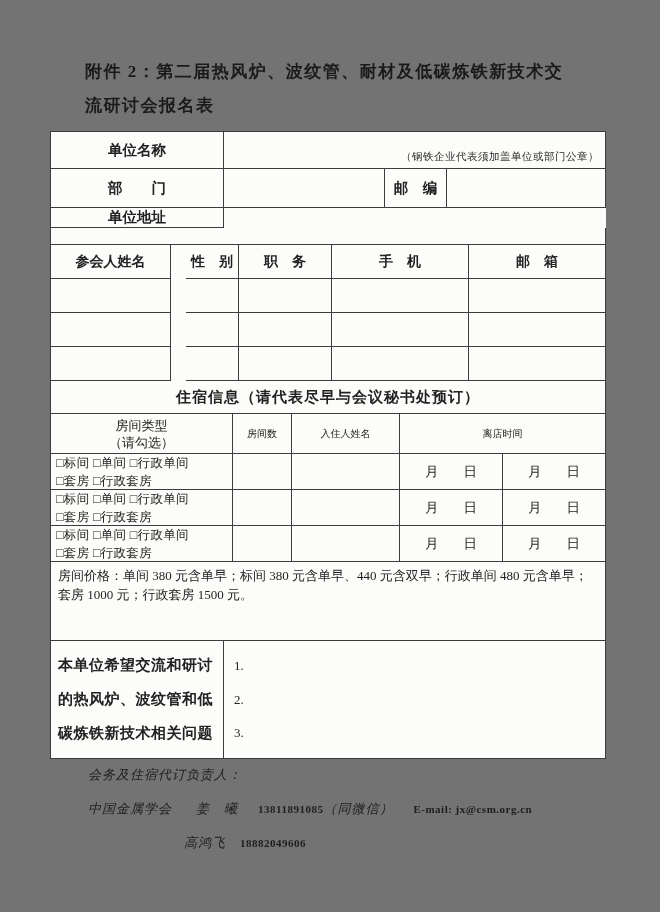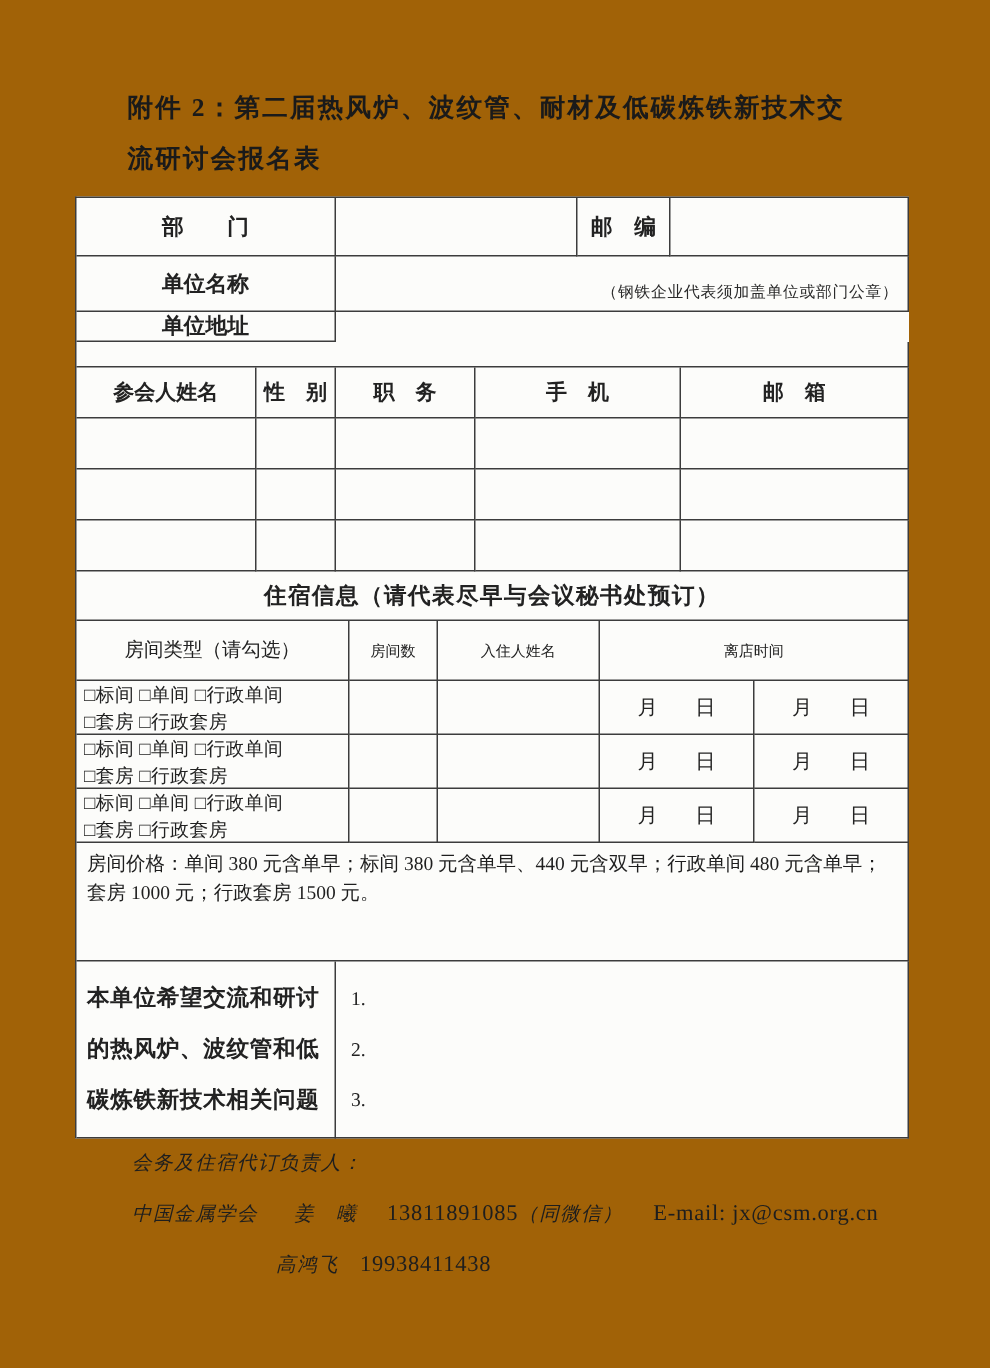"附件 2：第二届热风炉、波纹管、耐材及低碳炼铁新技术交" .page { background: #a16207 -> #737373 }
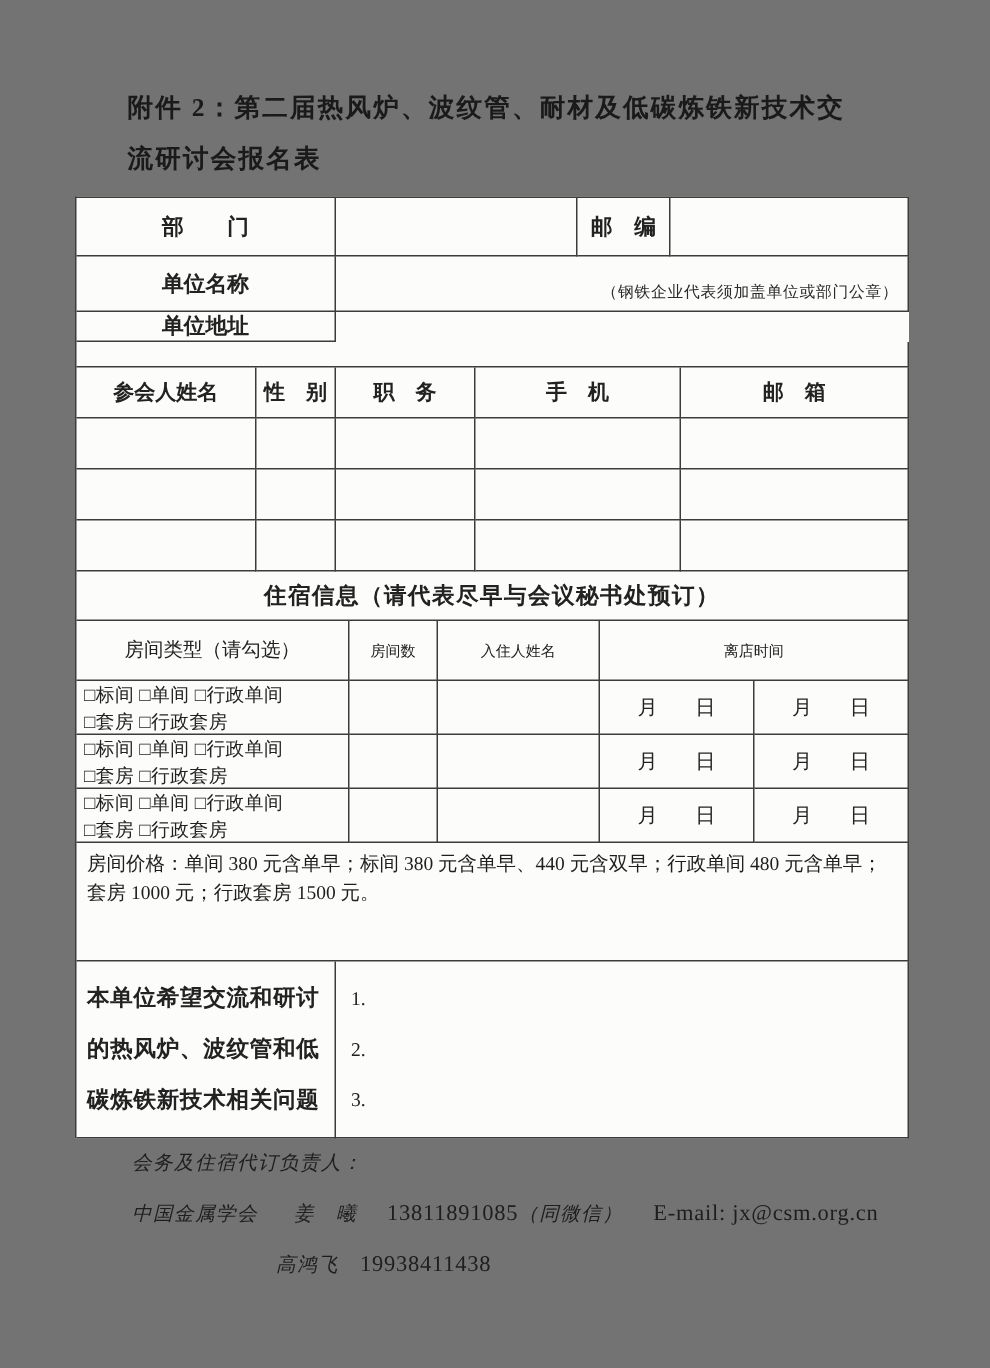"部 门" div.row { order: before "单位名称" -> after "单位名称" }
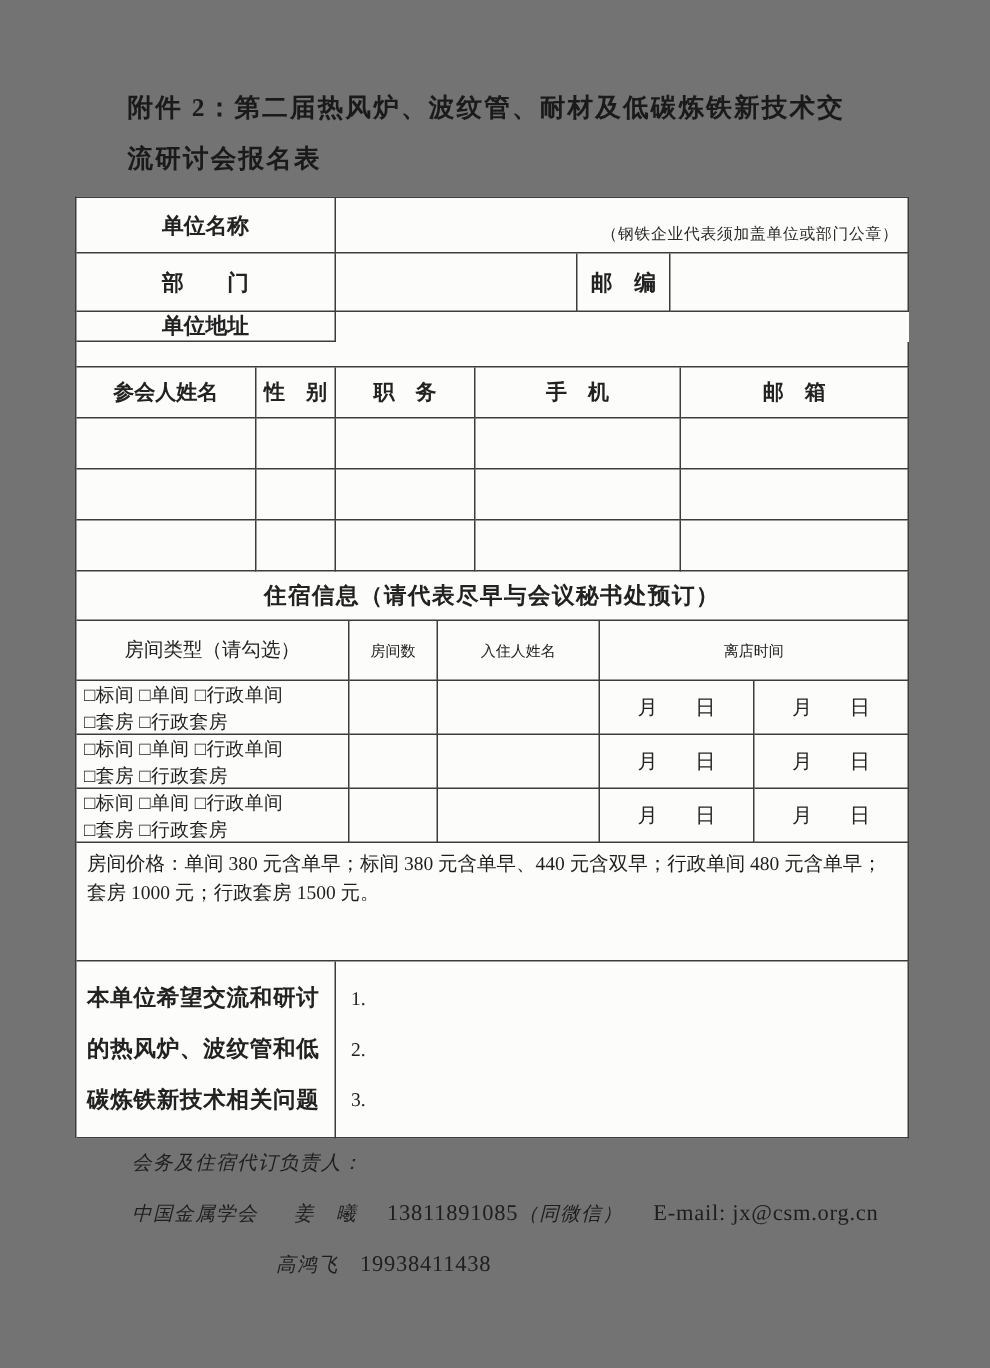"性 别" .w-a2 { margin-left: none -> 15px }
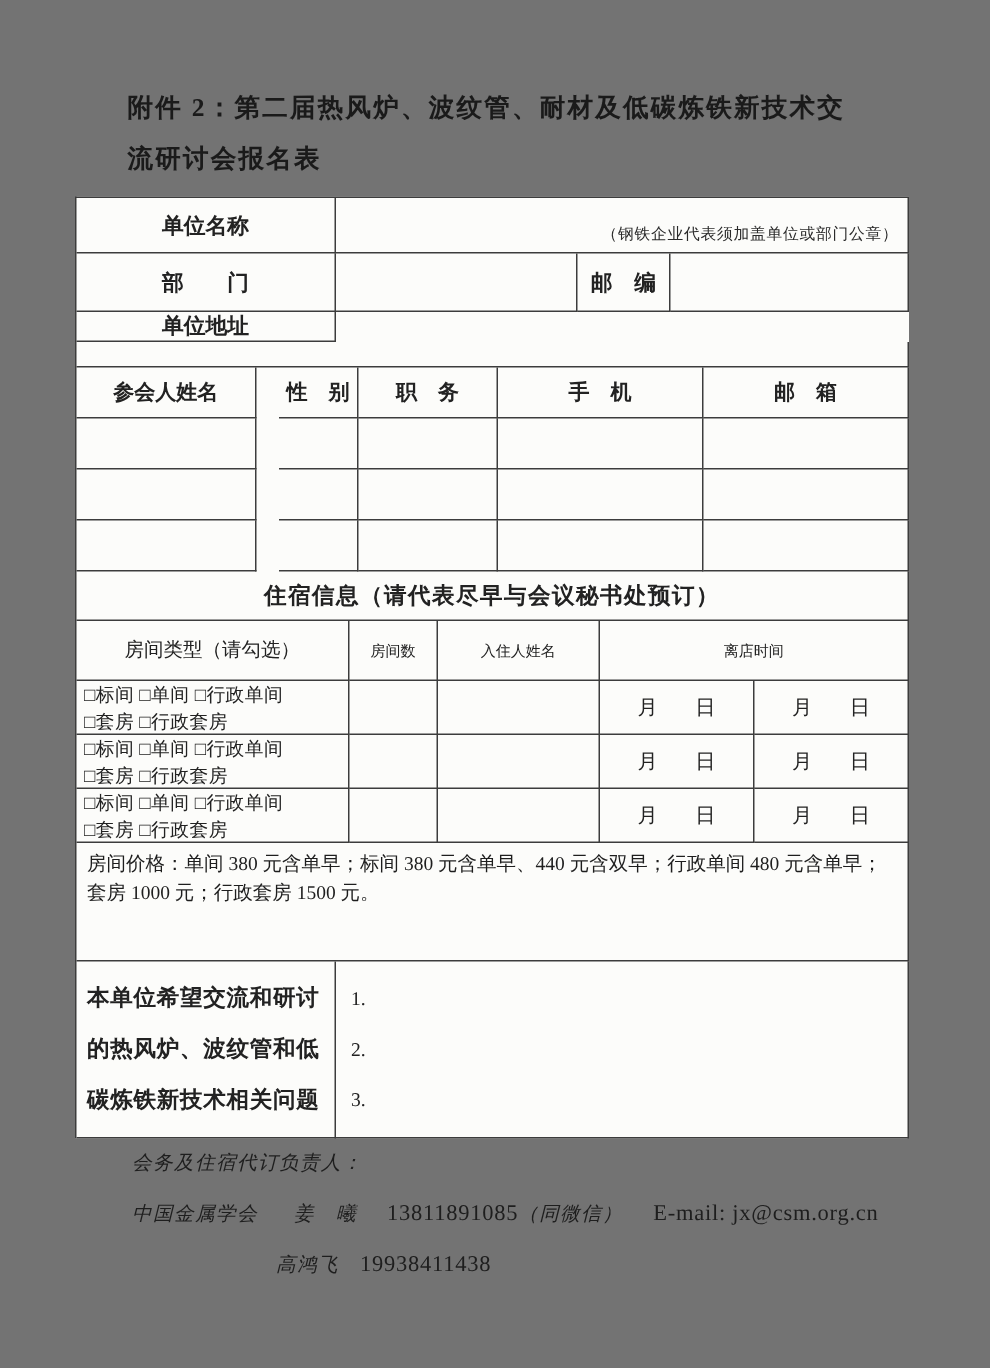"房间类型" .two-line { flex-direction: row -> column; font-family: Liberation Mono, monospace -> none }
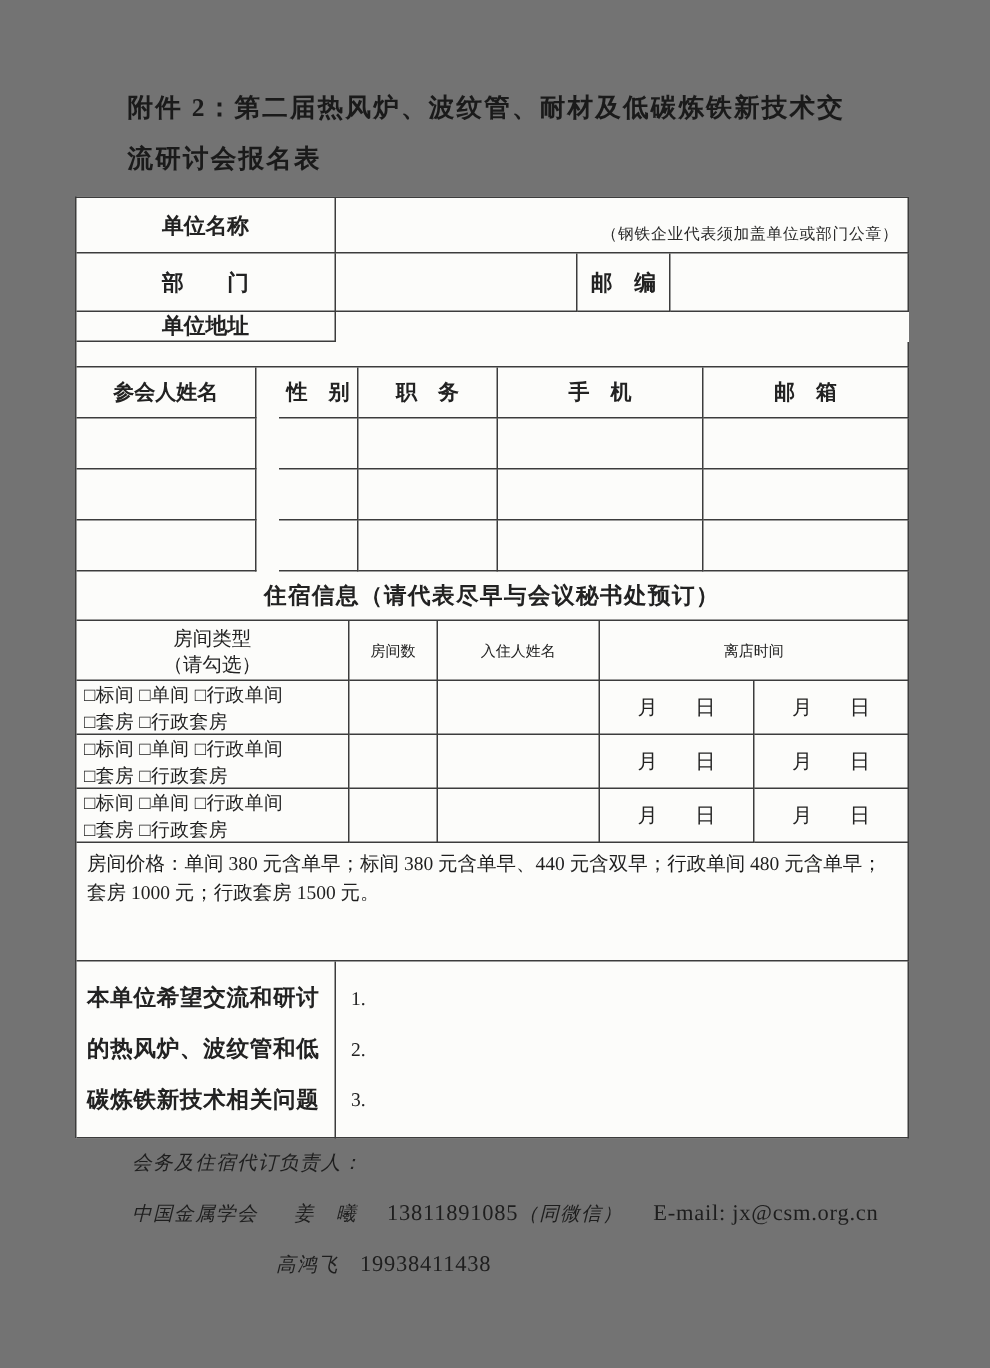"13811891085" .f-num { font-size: 15px -> 11px; font-weight: 400 -> 700 }
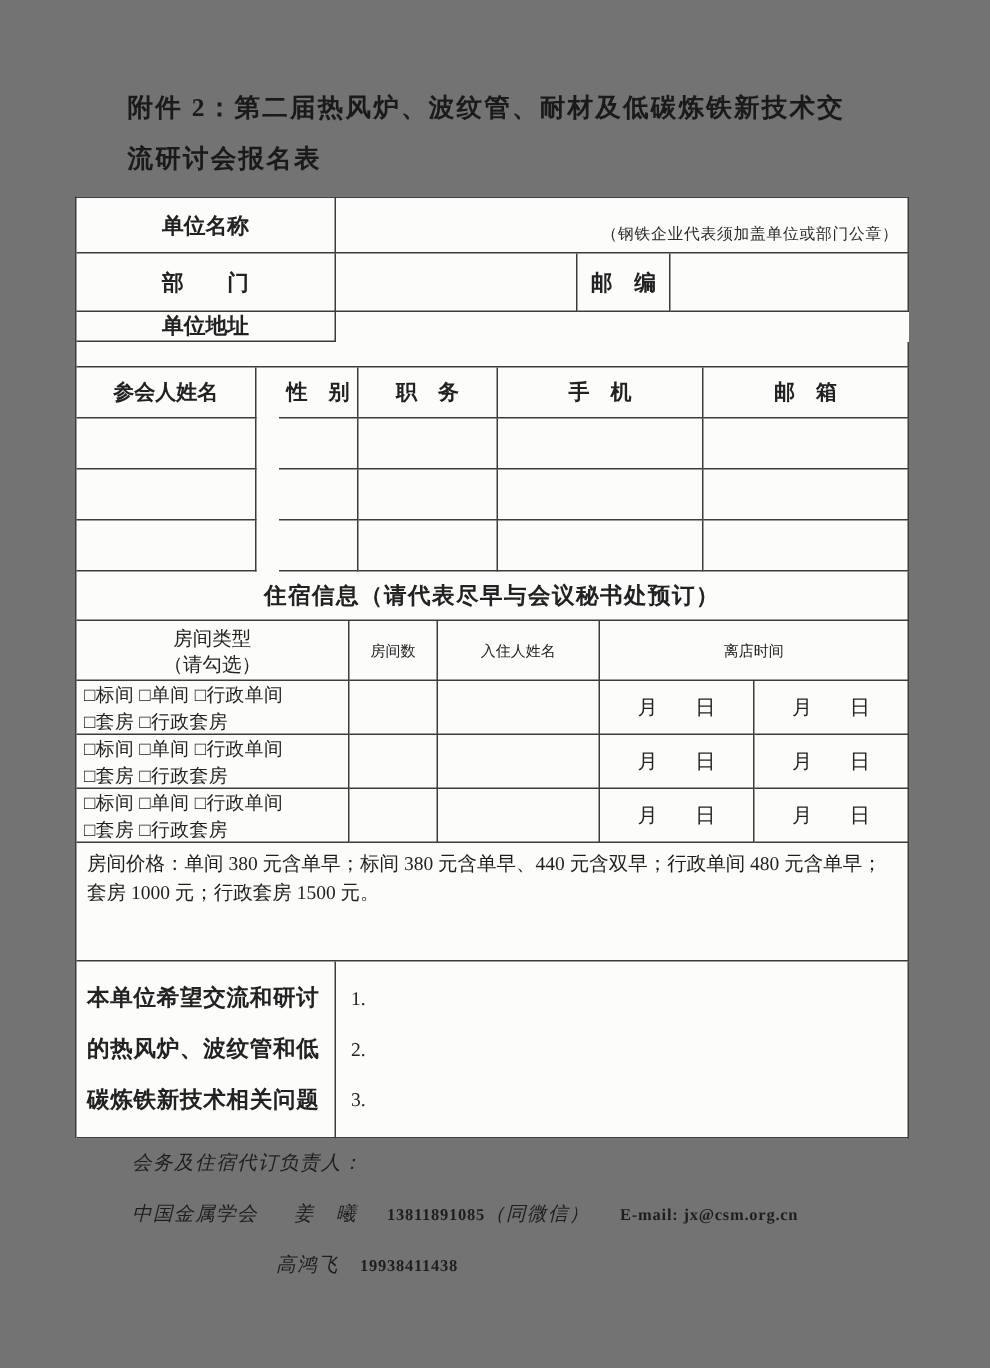"19938411438" span.f-num { text: 19938411438 -> 18882049606 }
